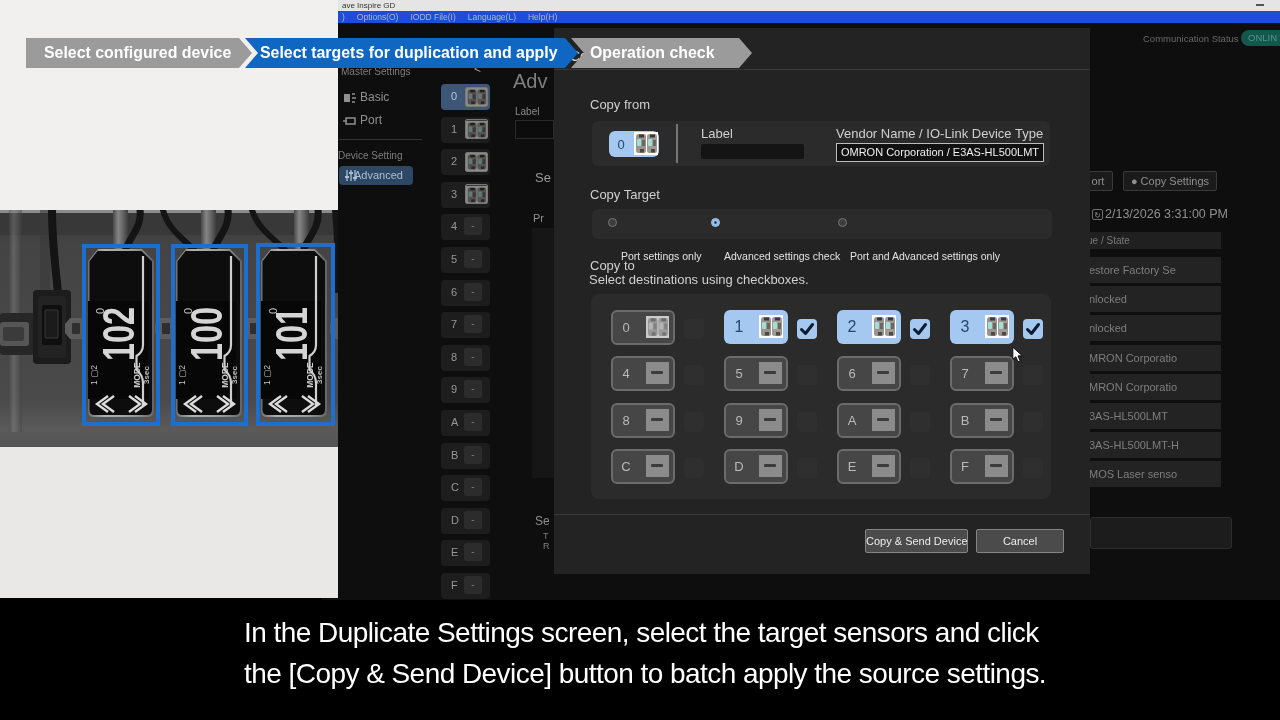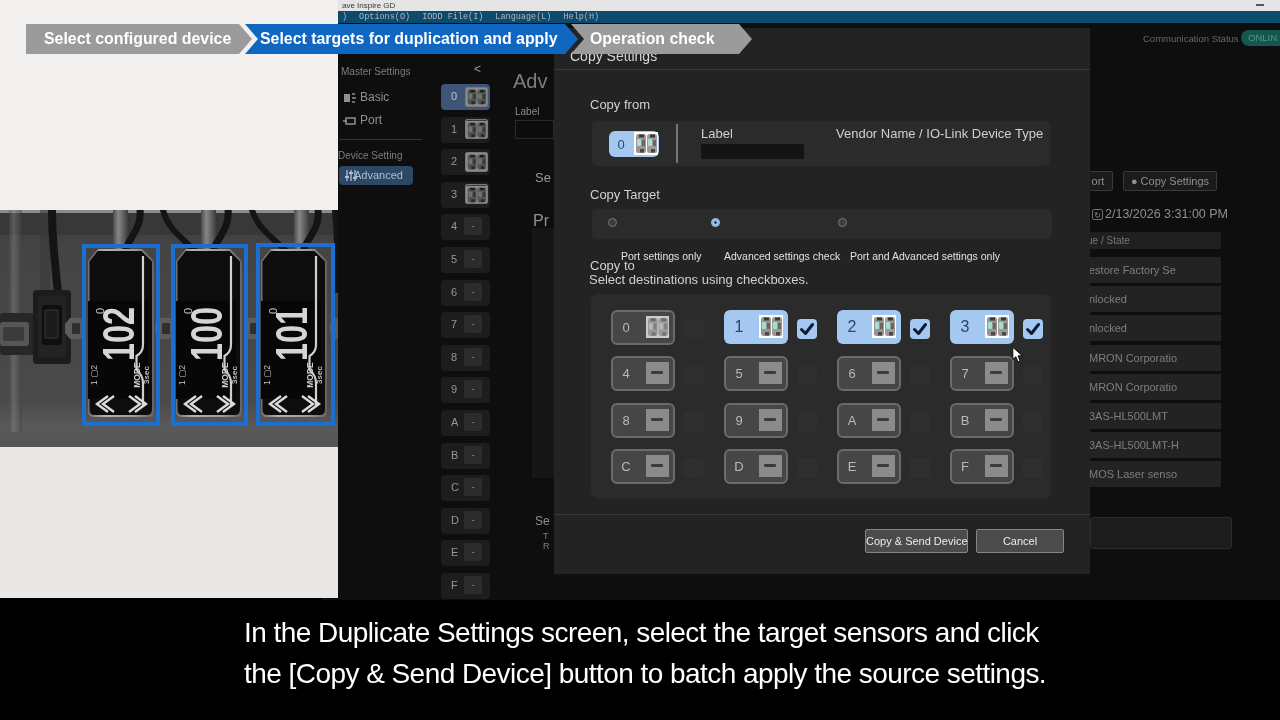") Options(O) IODD File(I) Language(L)" #menubar { background: #0c4a6e -> #1d4ed8; font-family: Liberation Mono, monospace -> none }
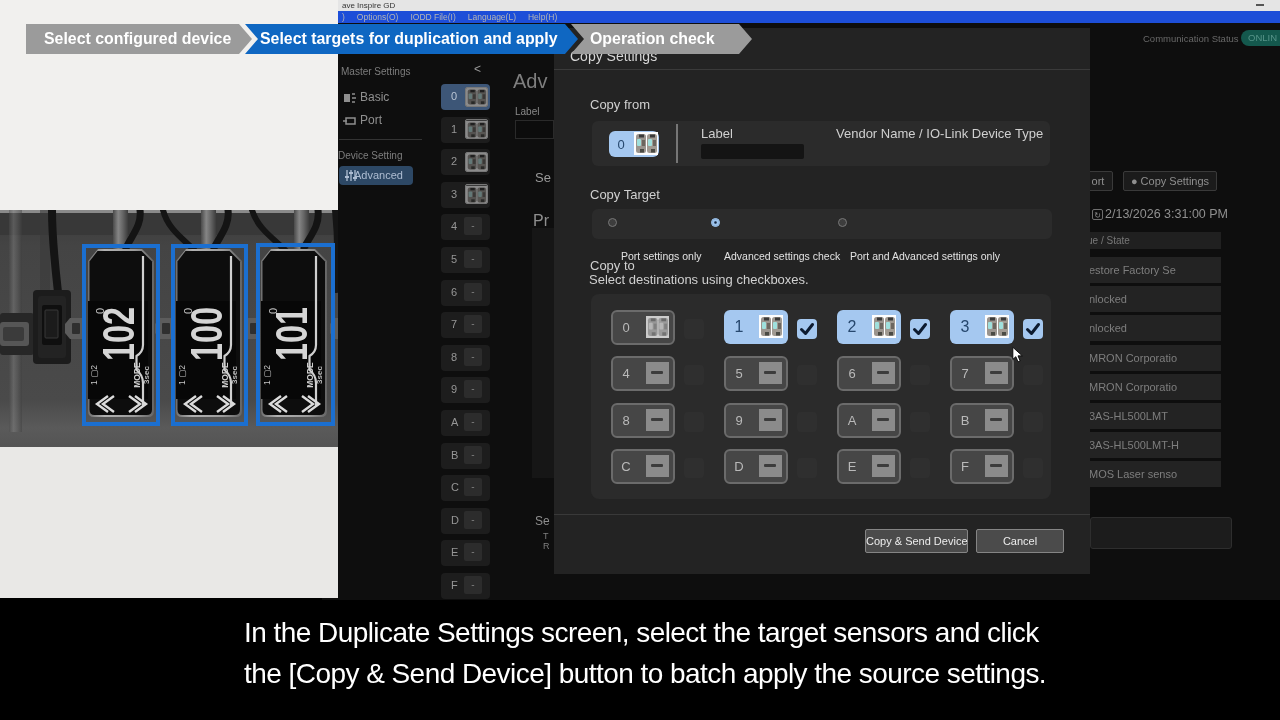"Select configured device" .bc { top: 24px -> 38px }
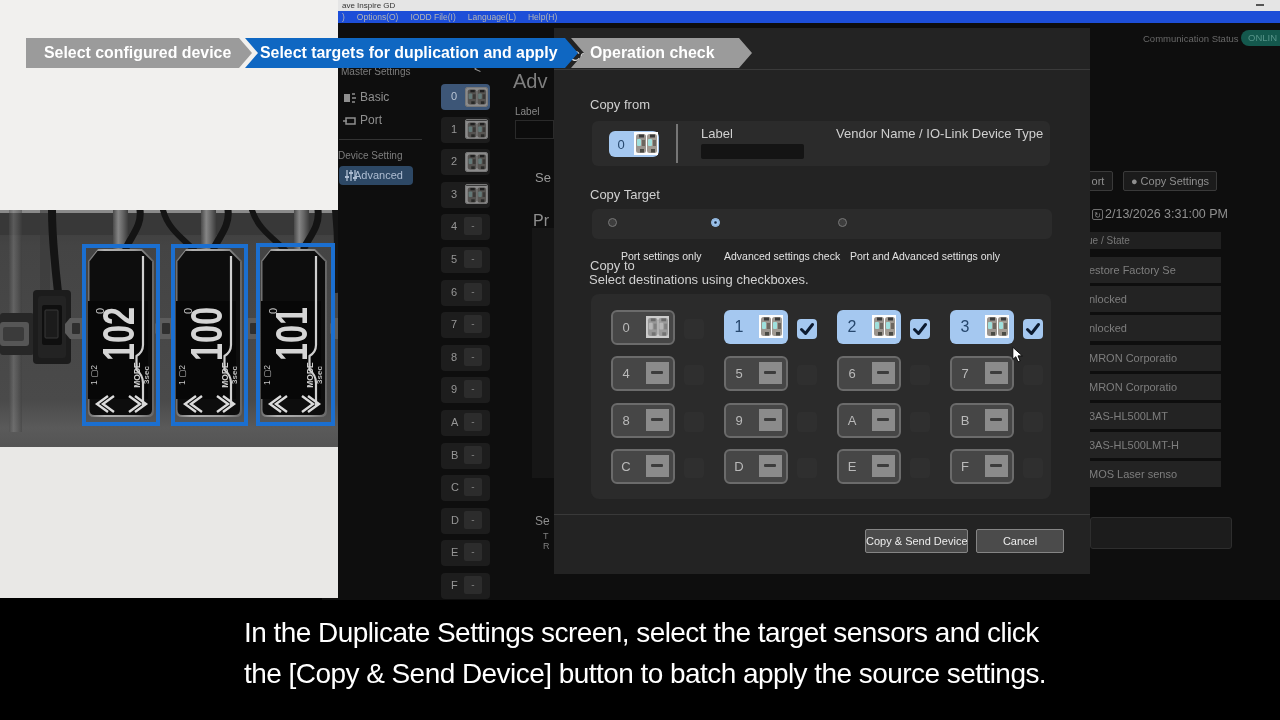"OMRON Corporation / E3AS-HL500LMT" div { html: none -> <div>OMRON Corporation / E3AS-HL500LMT</div> }
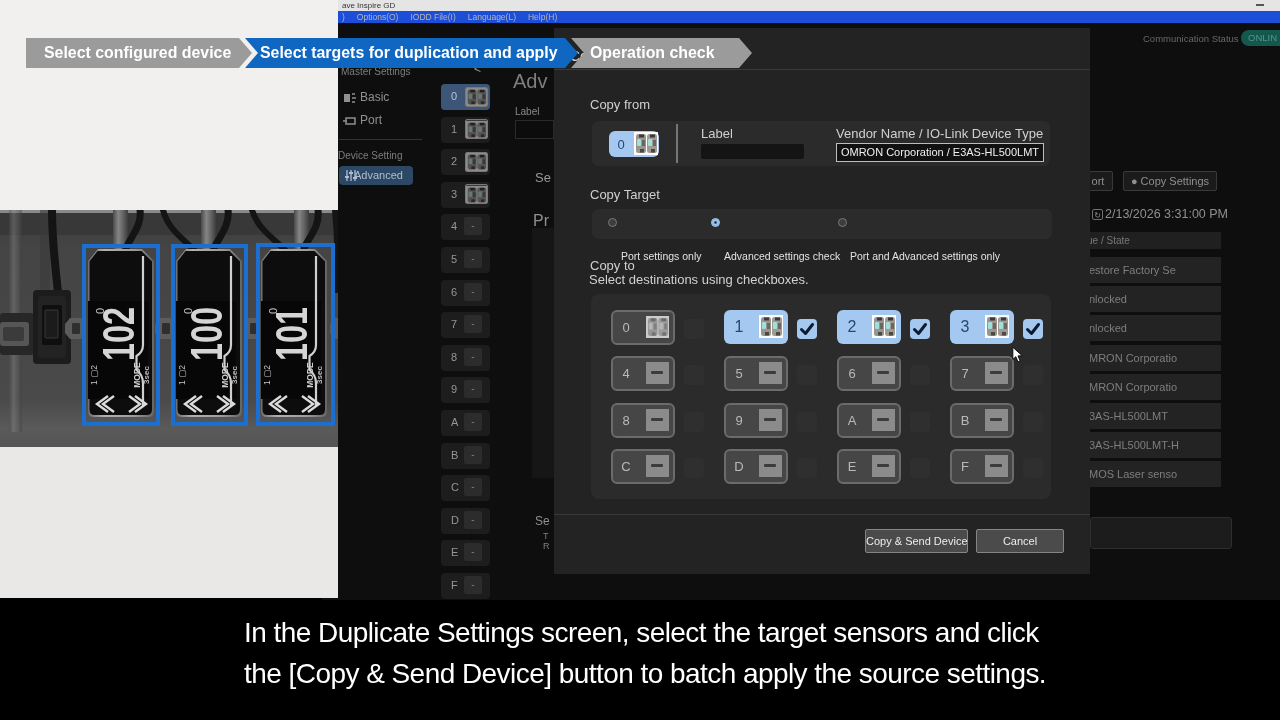"Pr" div.abs { font-size: 16px -> 11px }
